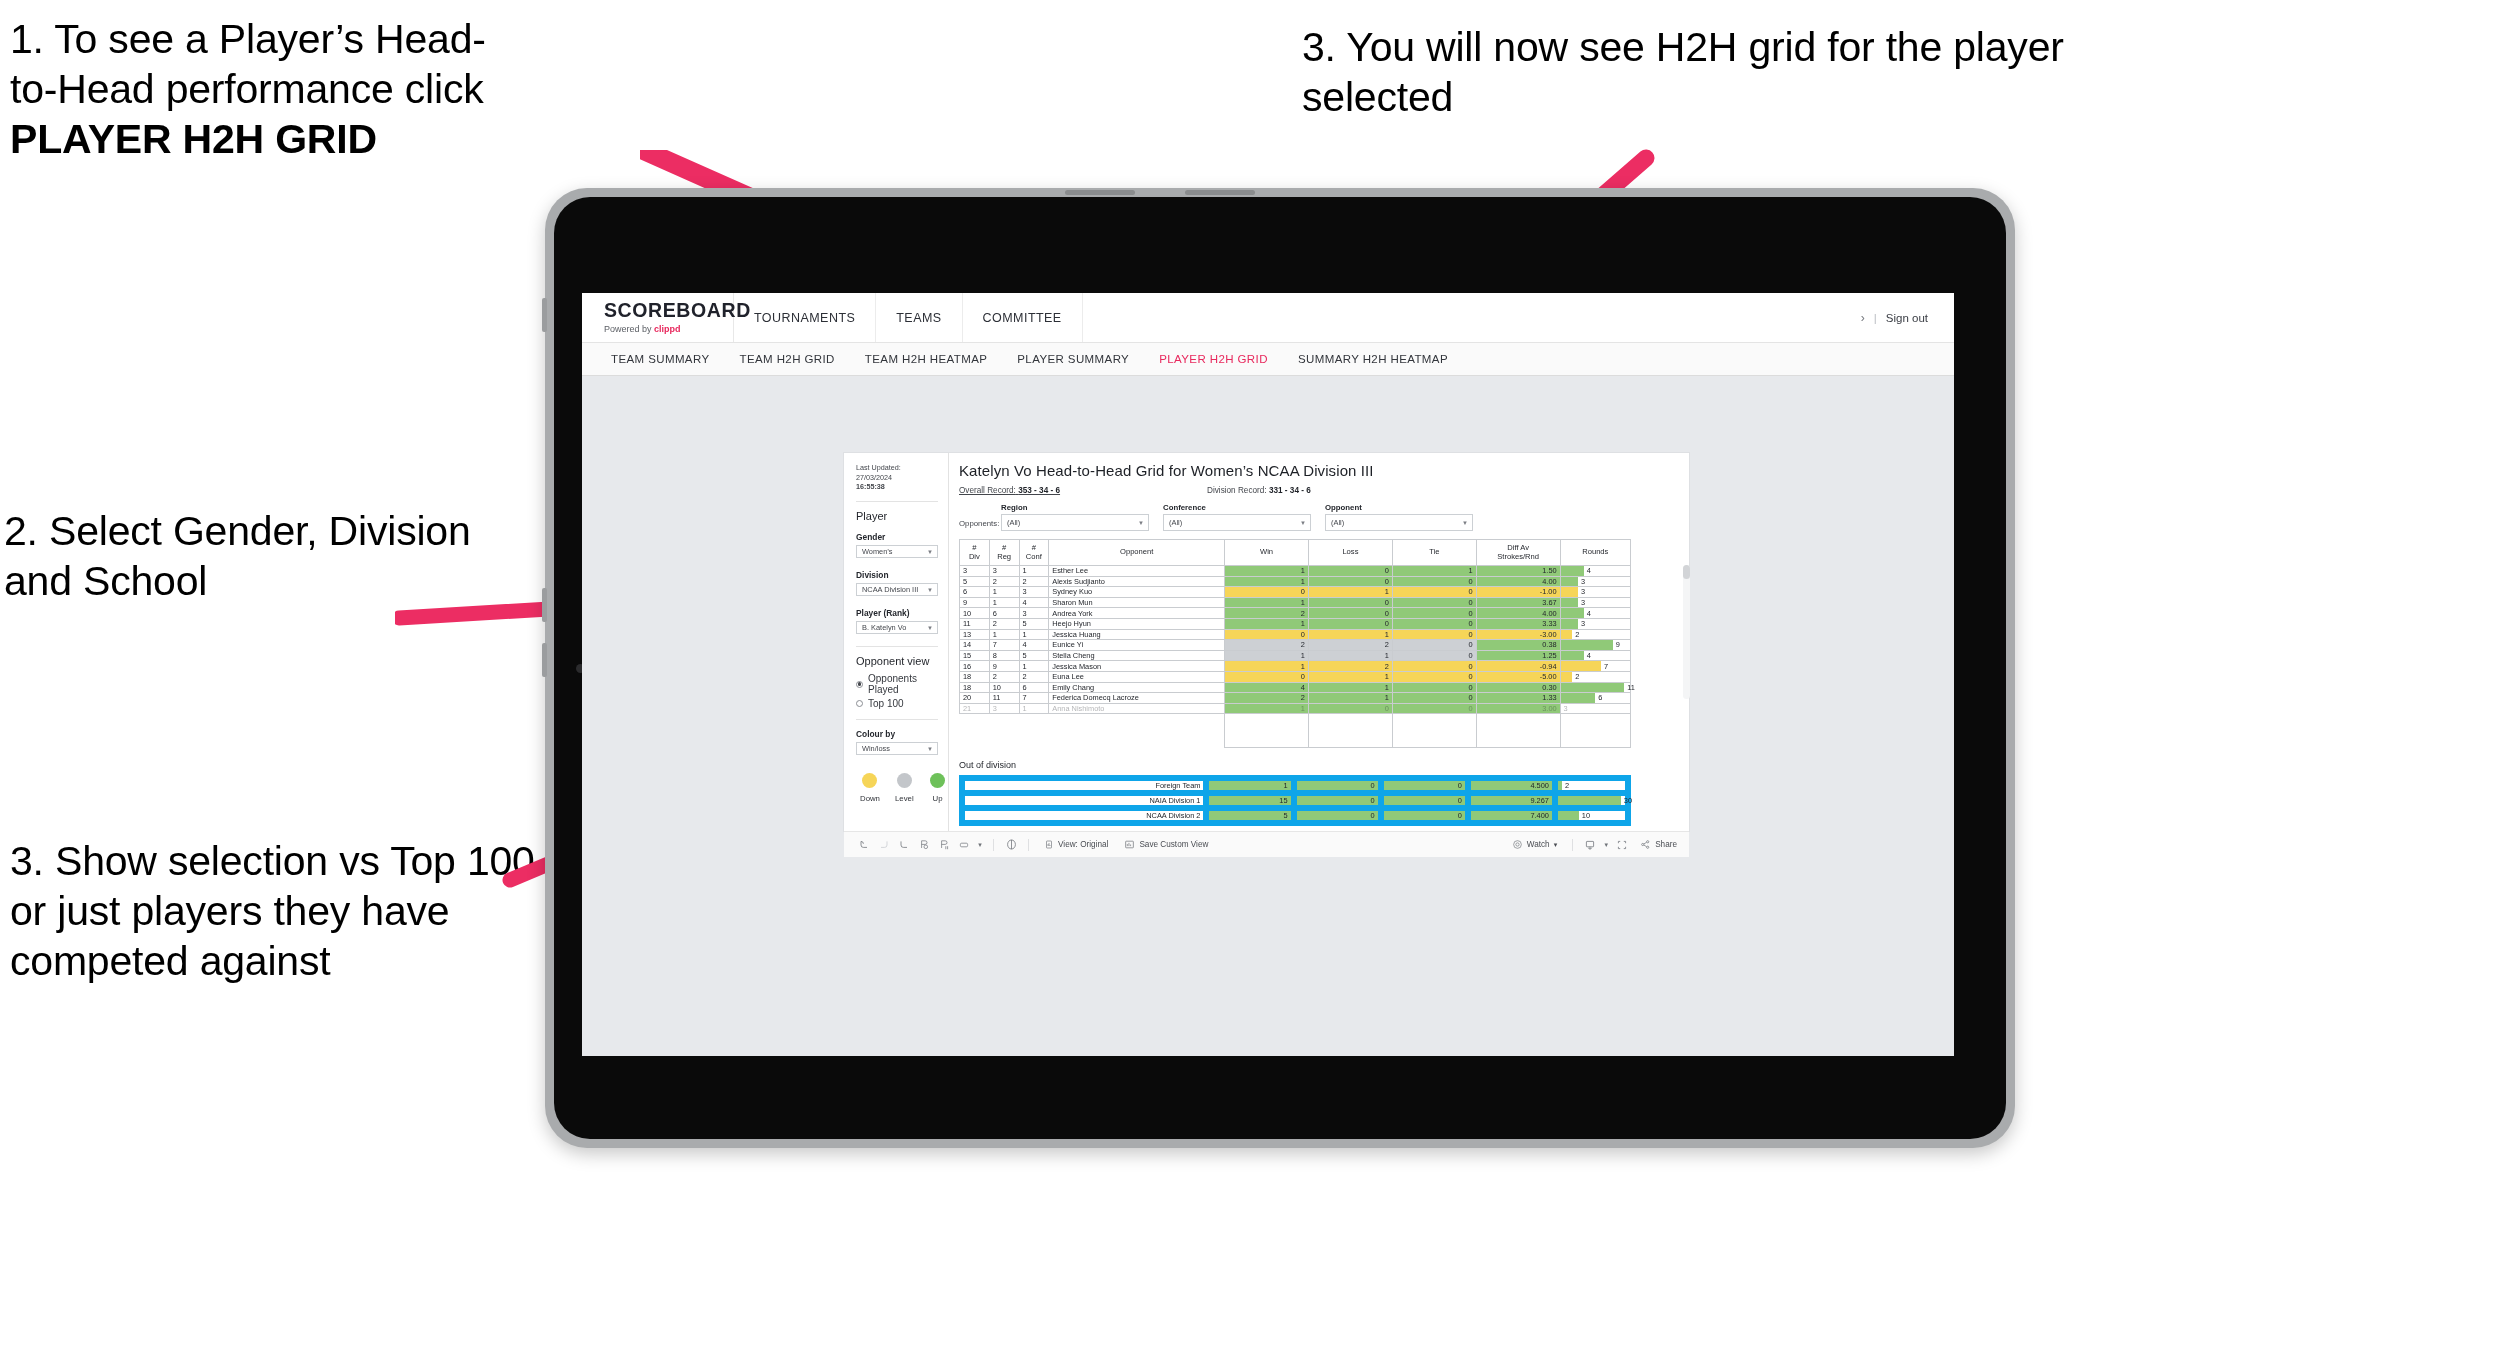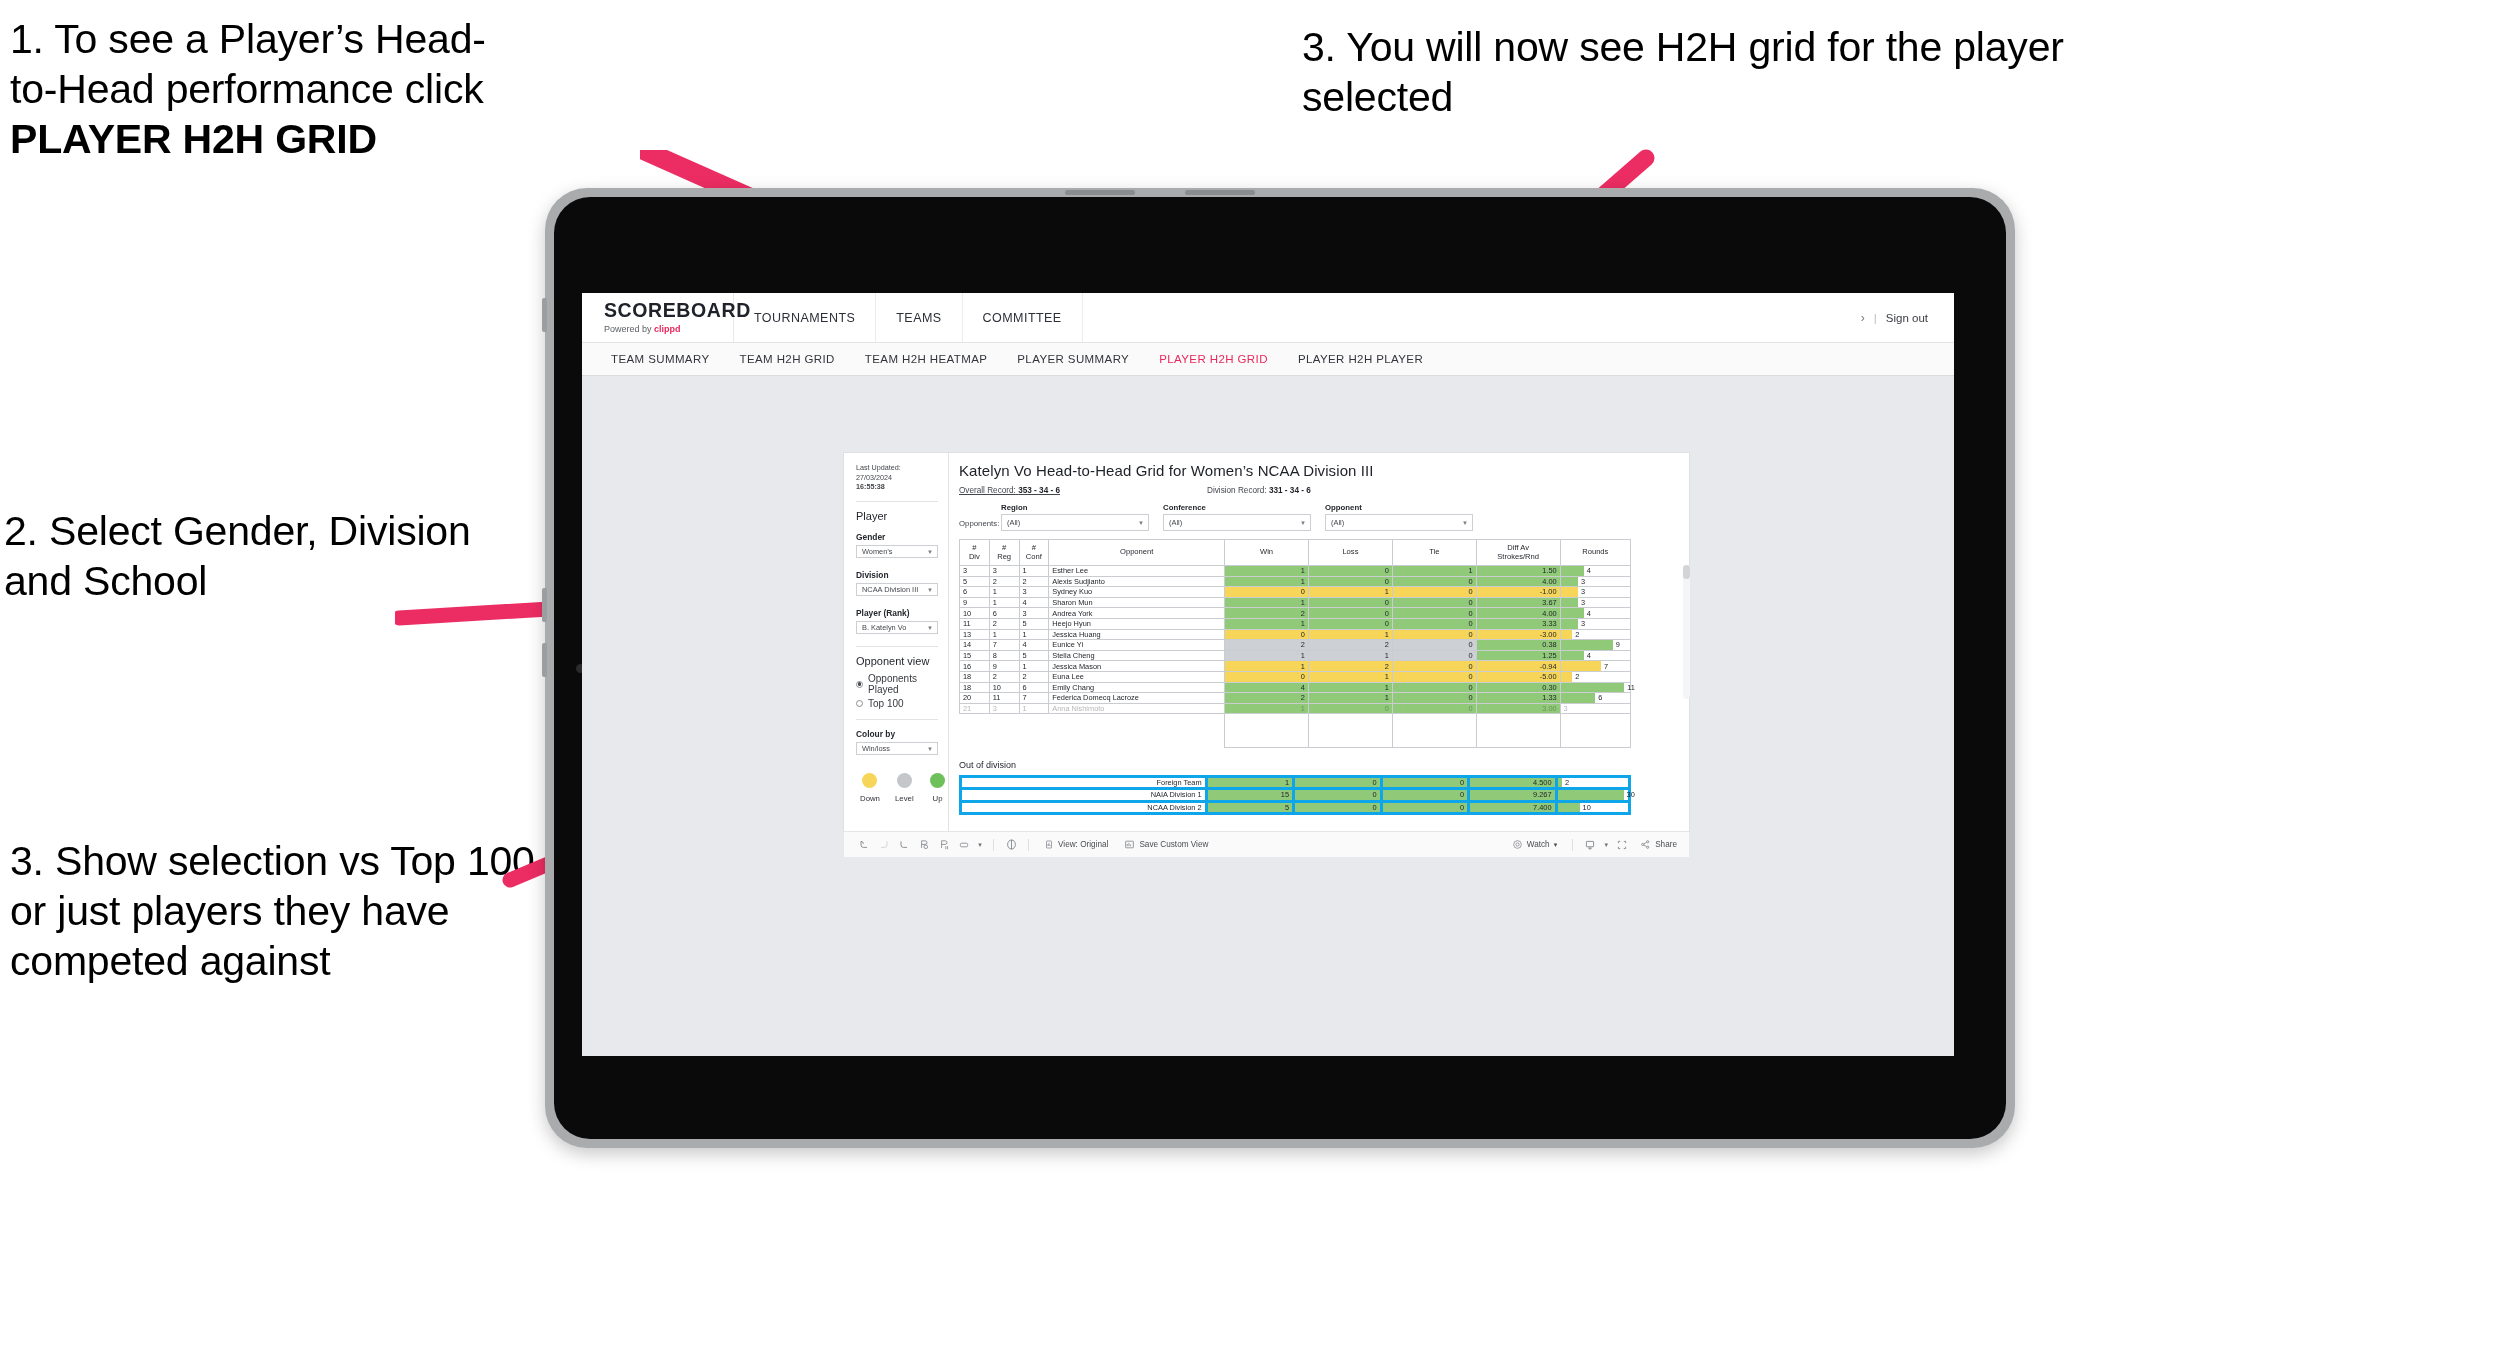"PLAYER H2H PLAYER" div.subnav-item { text: PLAYER H2H PLAYER -> SUMMARY H2H HEATMAP }
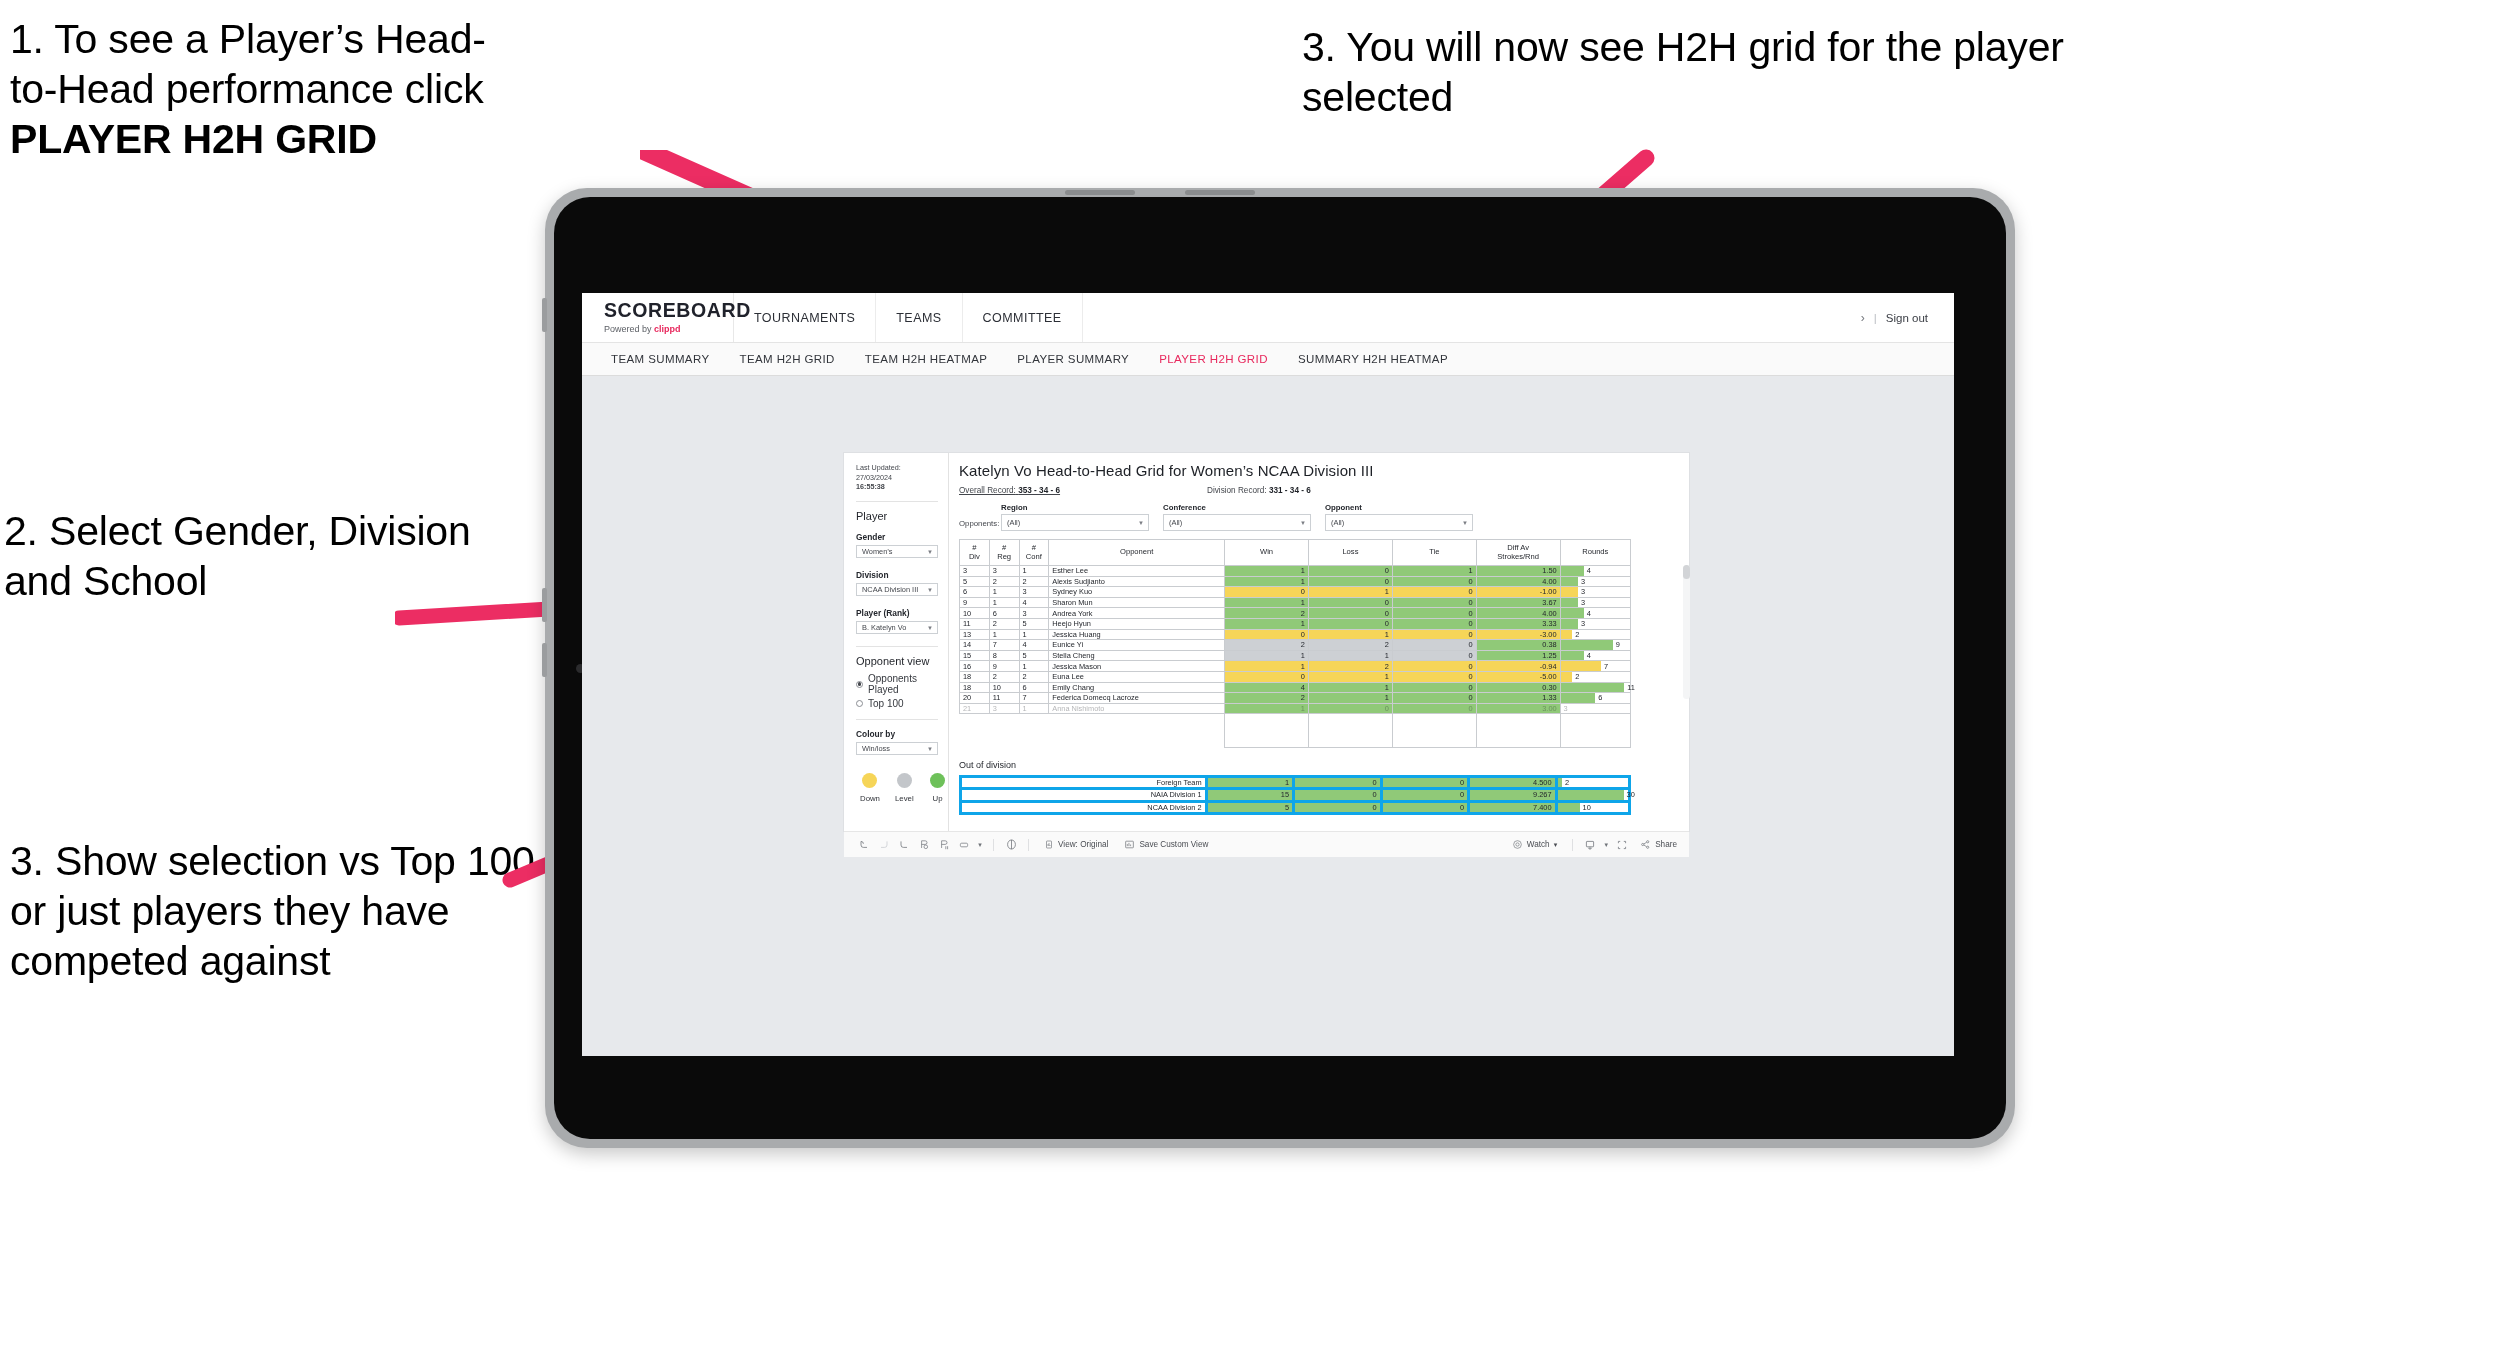"Foreign Team" table.ood td { border: 3px solid #0ea5e9 -> 6px solid #0ea5e9 }
